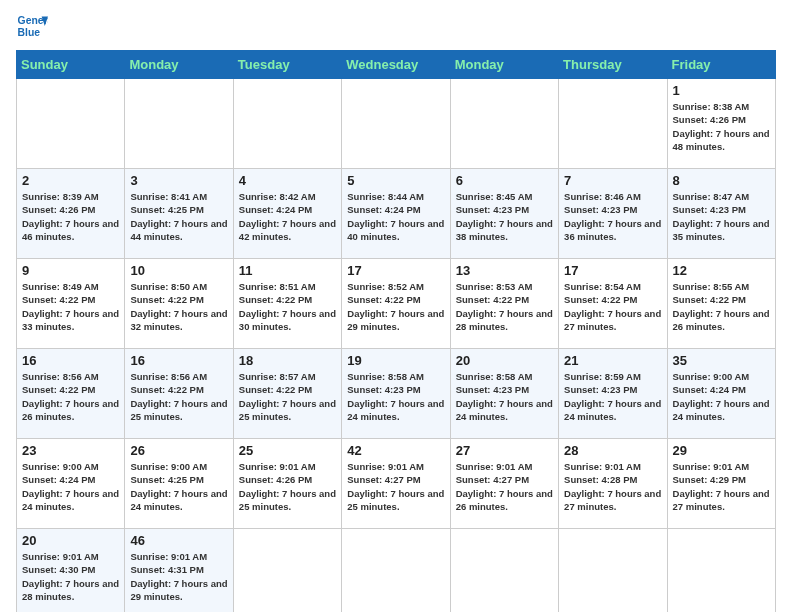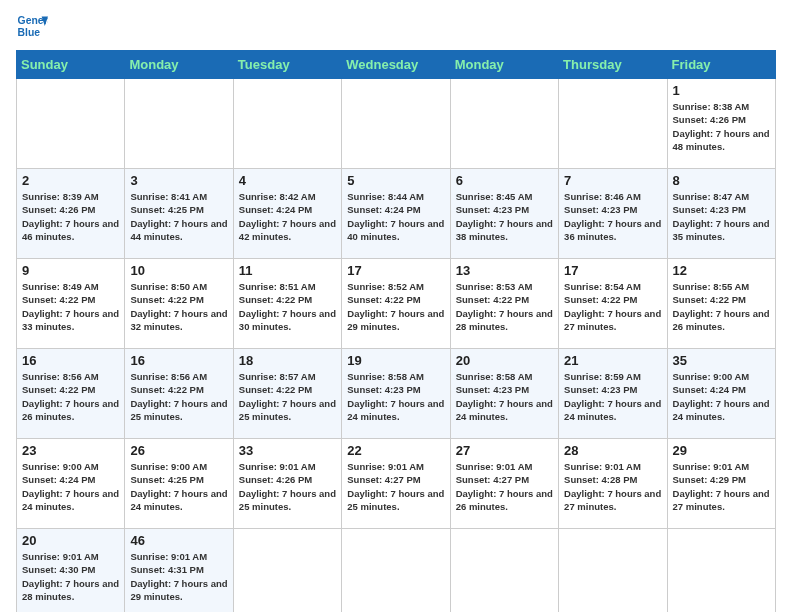"33" span.day-number { text: 33 -> 25 }
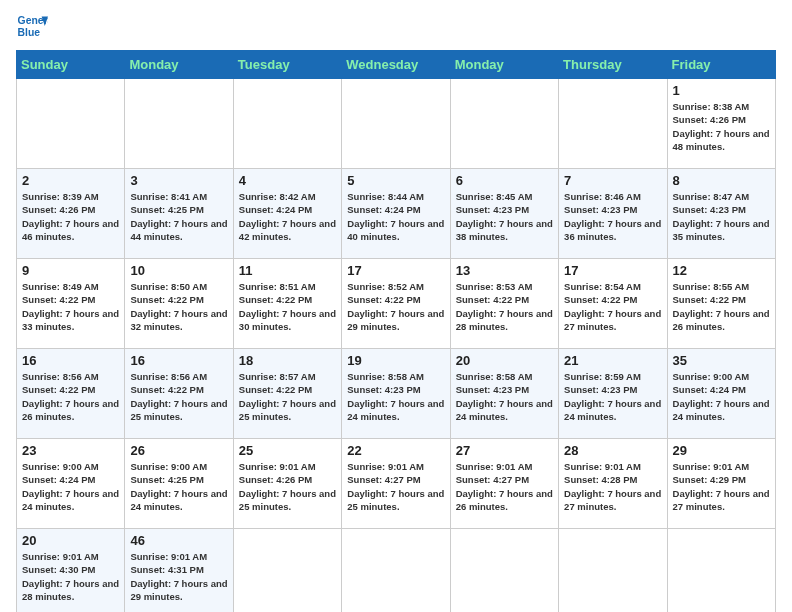"22" span.day-number { text: 22 -> 42 }
